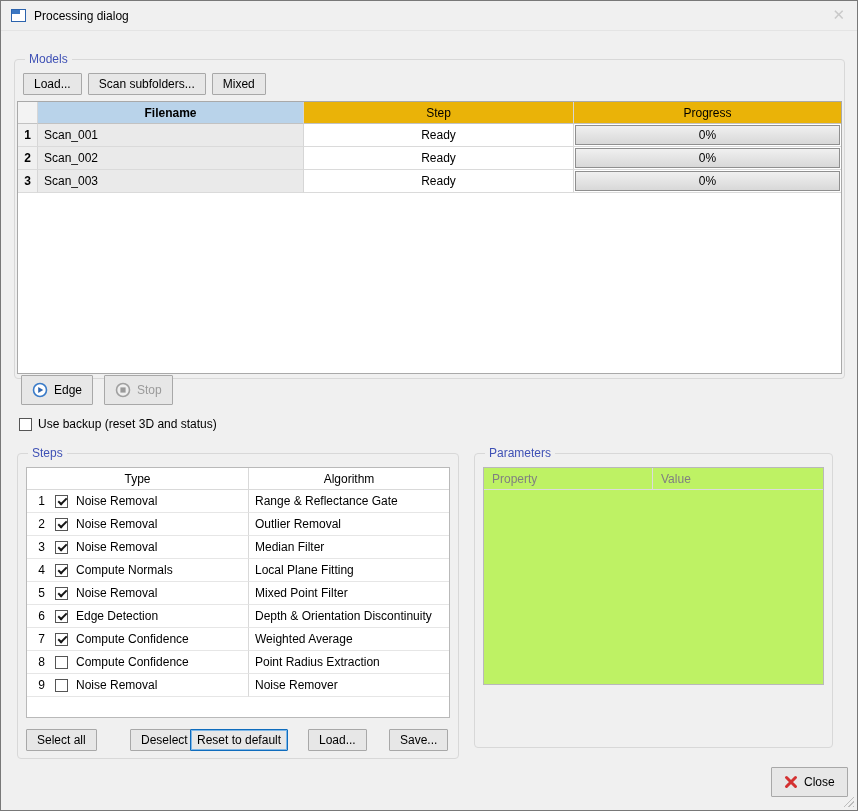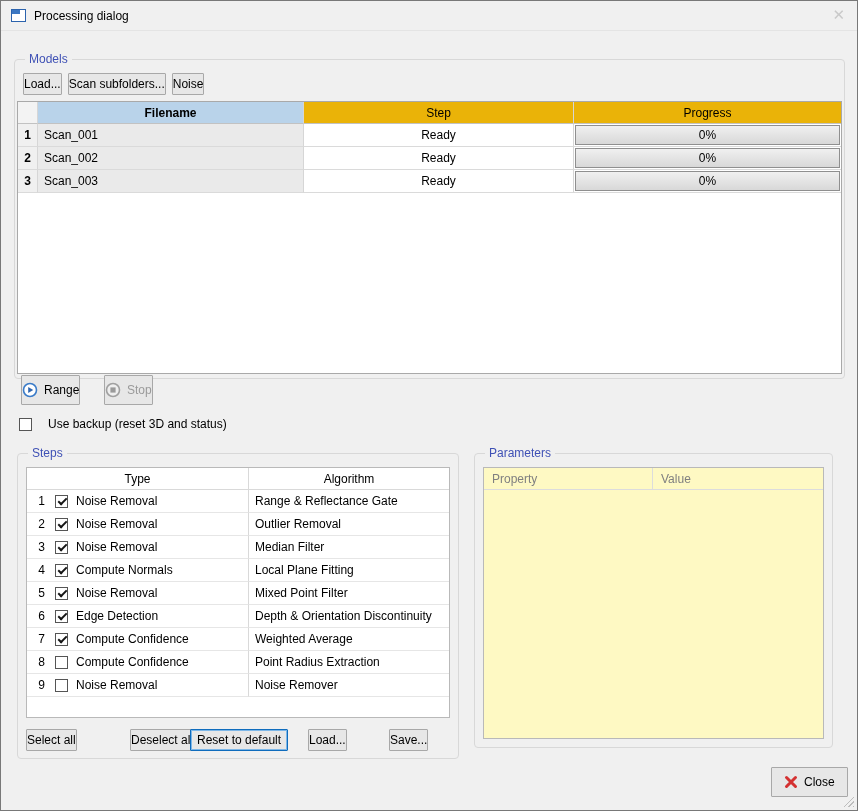"Load..." .btn { padding: 0 0 -> 0 10px }
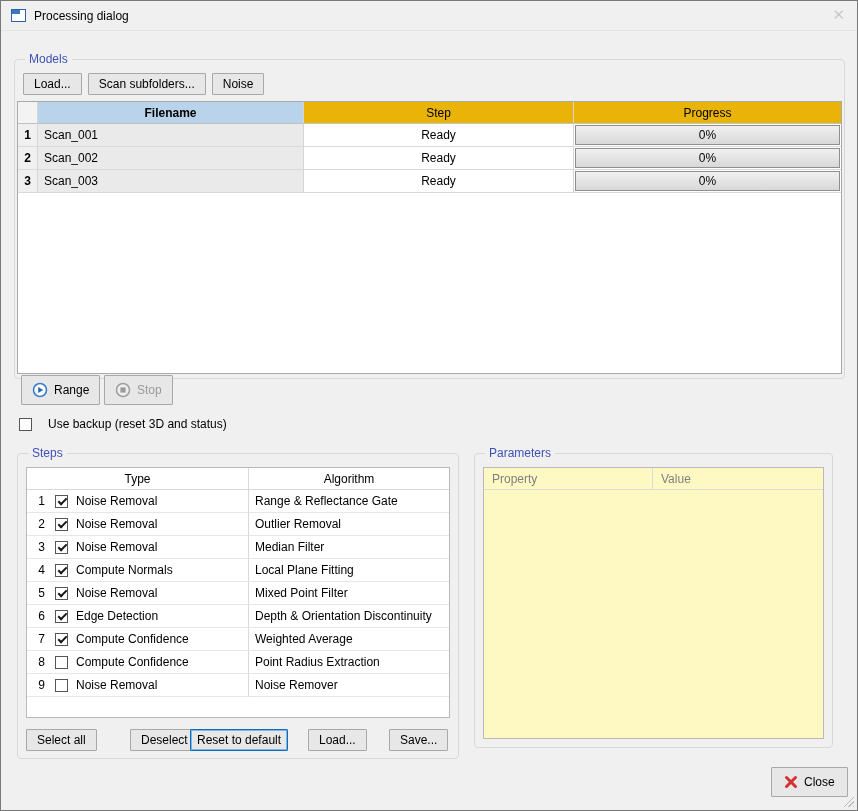"Noise" button.btn { text: Noise -> Mixed }
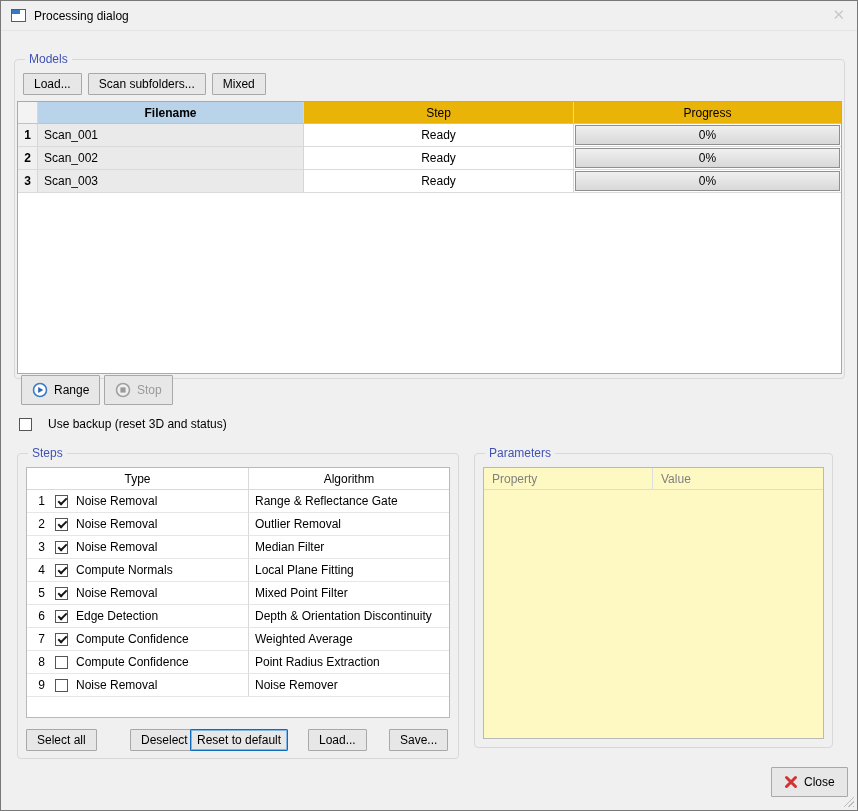"Range" span { text: Range -> Edge }
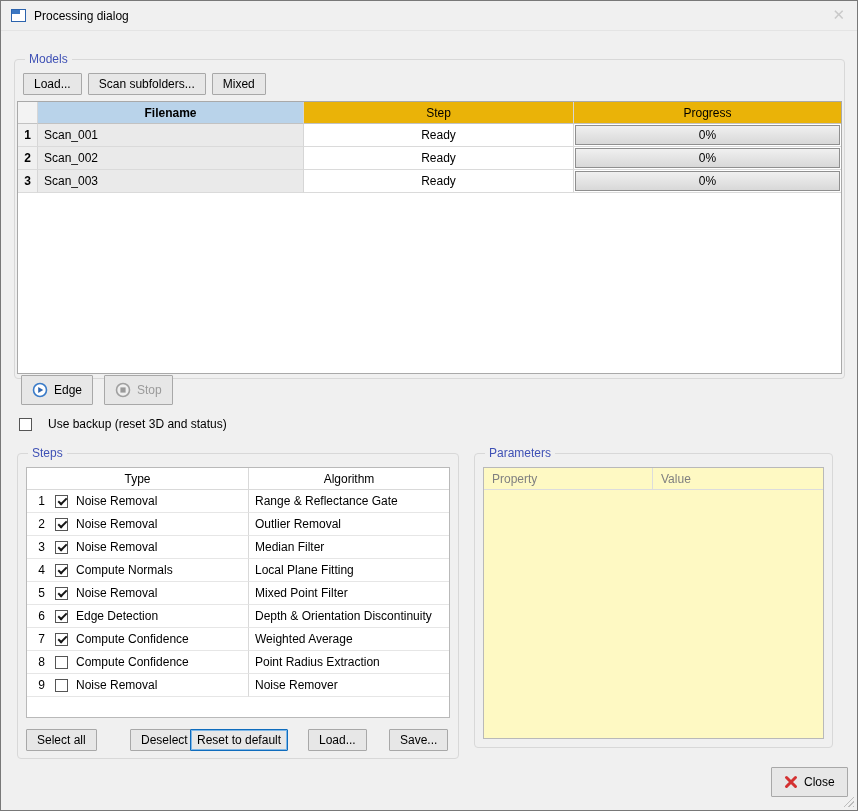"Use backup (reset 3D and" .backup { gap: 16px -> 6px }
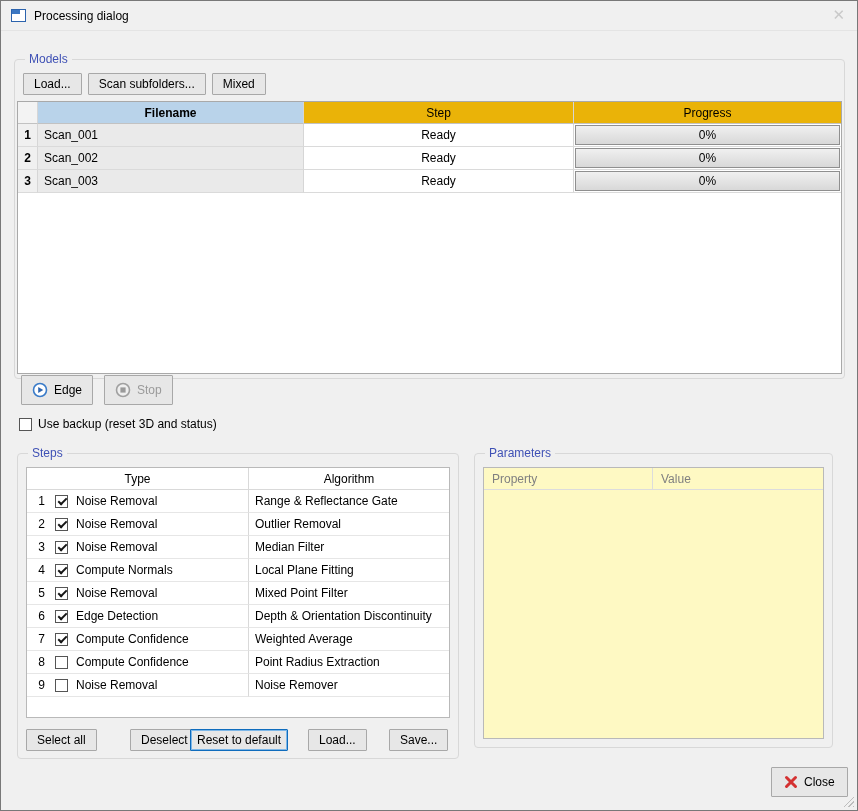"Property" .ptable-wrap { background: #fef9c3 -> #bef264; height: 272px -> 218px }
